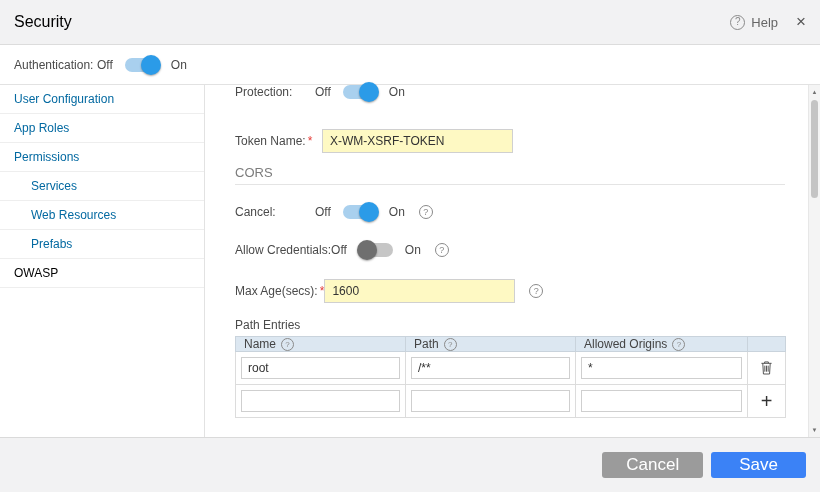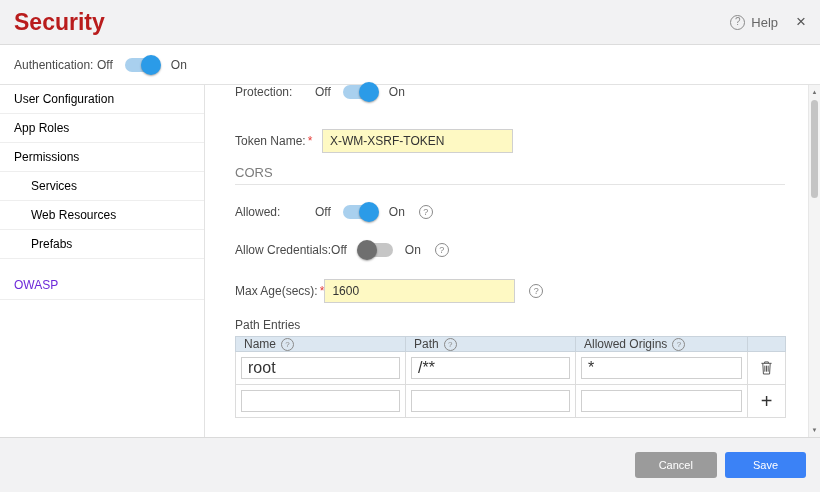"Security" .header .title { color: #b91c1c -> #000000; font-size: 23px -> 16px; font-weight: 700 -> 400 }
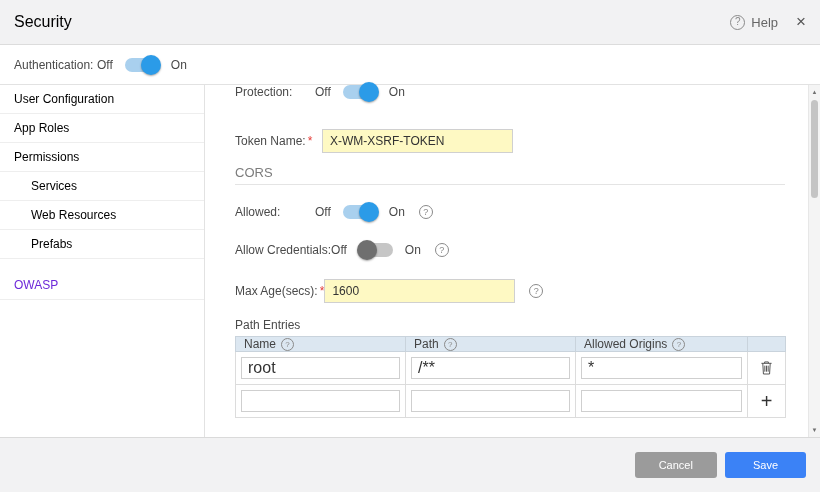"User Configuration" .side-item { color: #000000 -> #0369a1 }
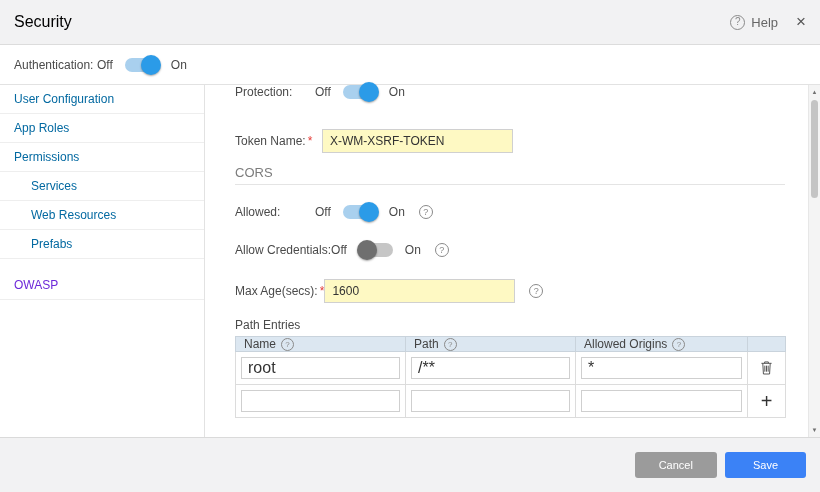"Allowed:" span.lbl { text: Allowed -> Cancel }
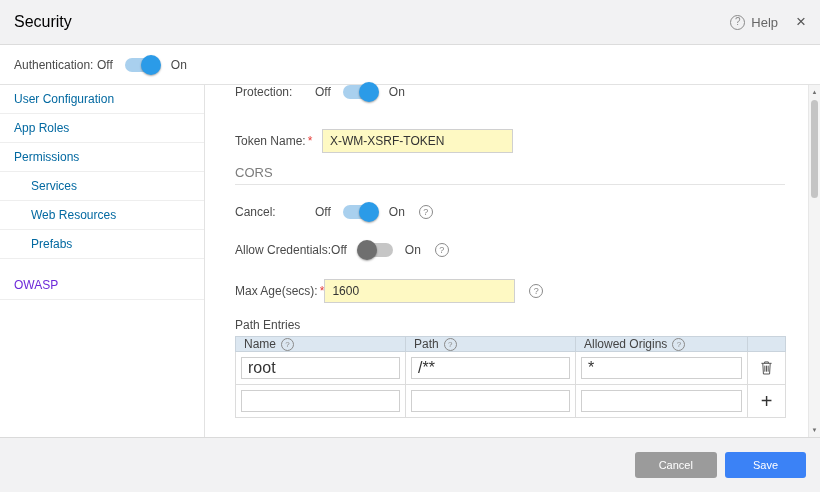"OWASP" .side-item.selected { color: #6d28d9 -> #000000; margin-top: 12px -> none }
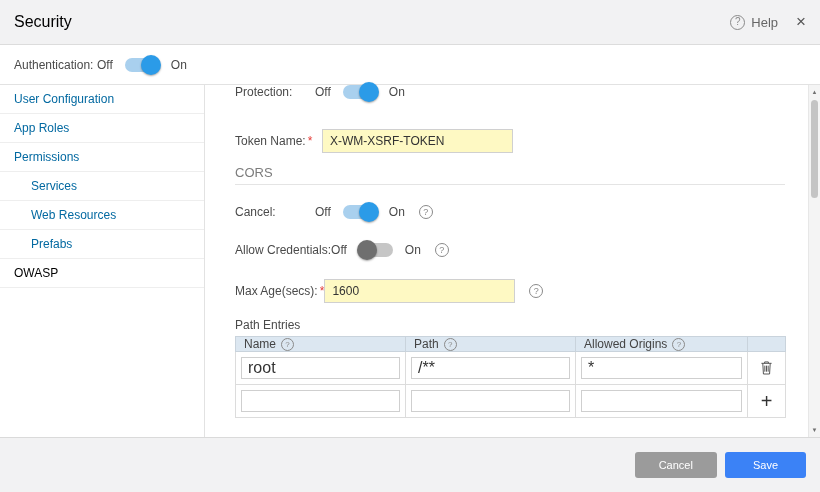"root" .cell-input { font-size: 16px -> 12px }
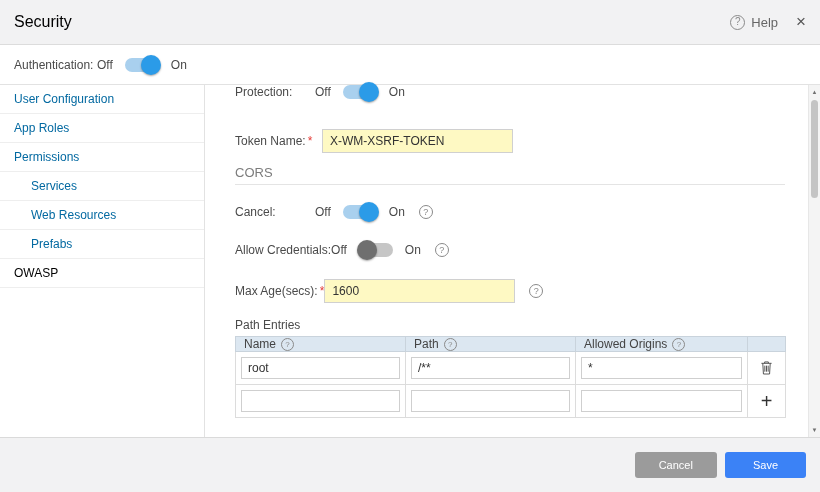"Cancel" .btn { font-size: 11px -> 17px }
